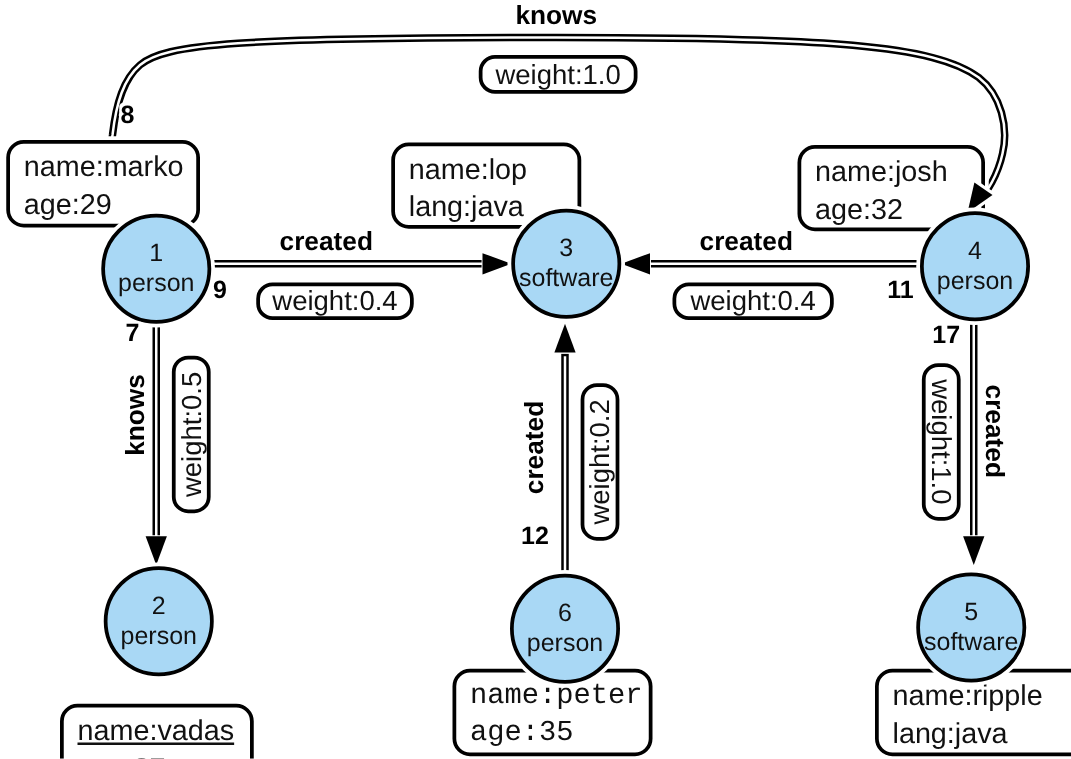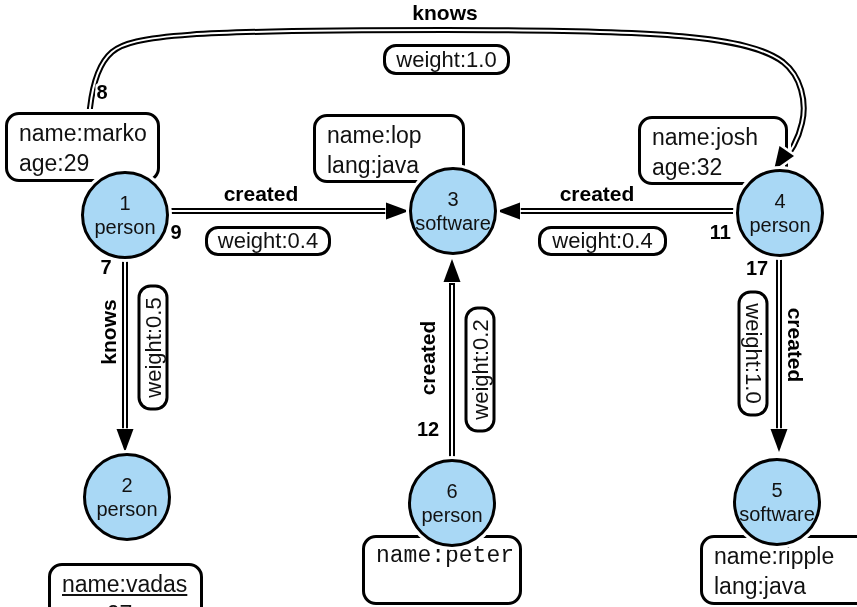"age:35" div { html: none -> <div>age:35</div> }
